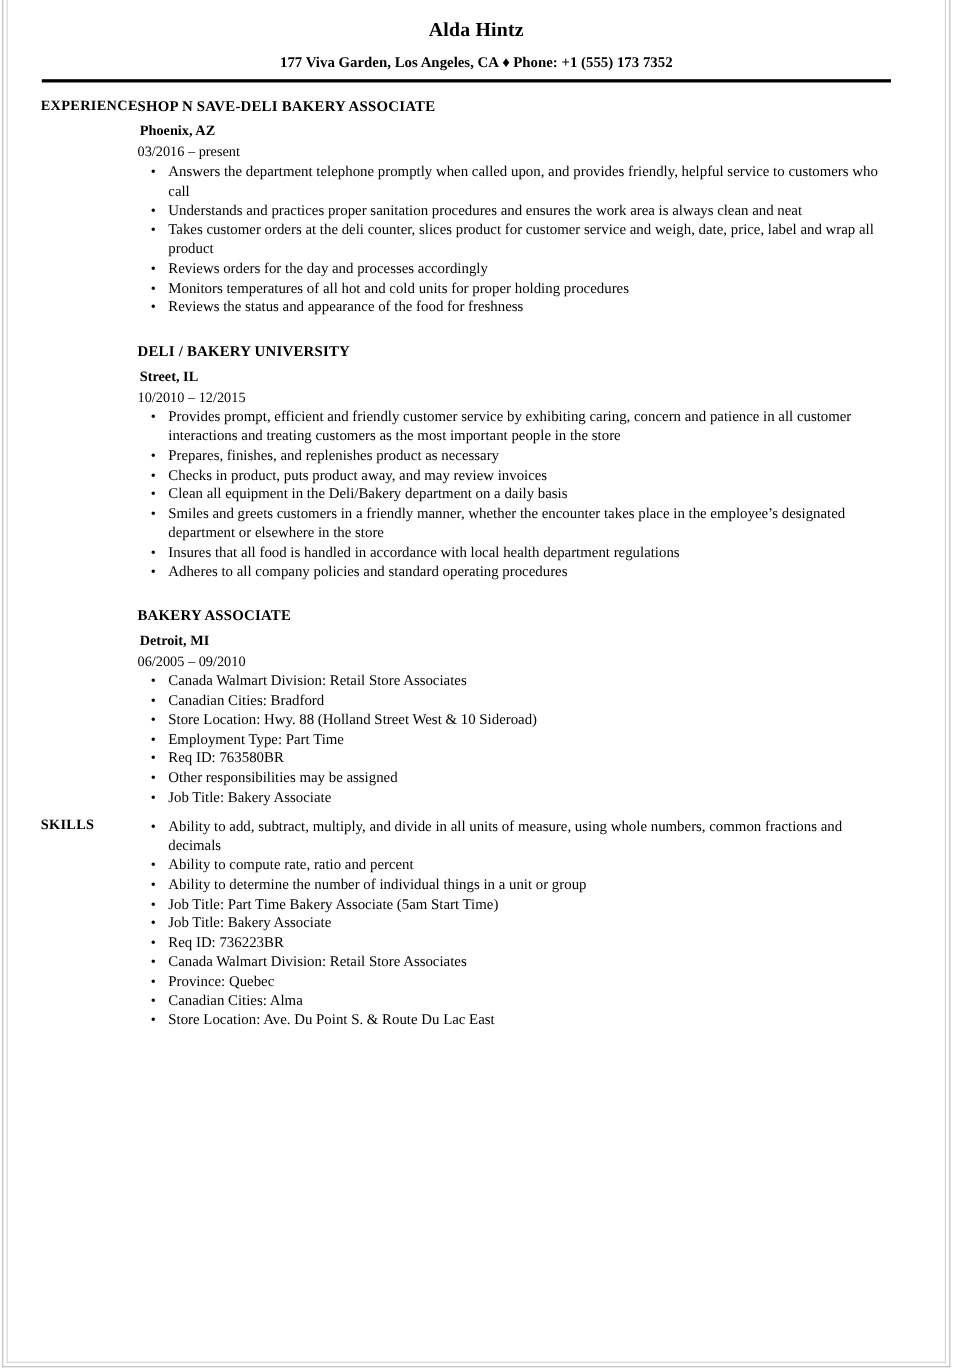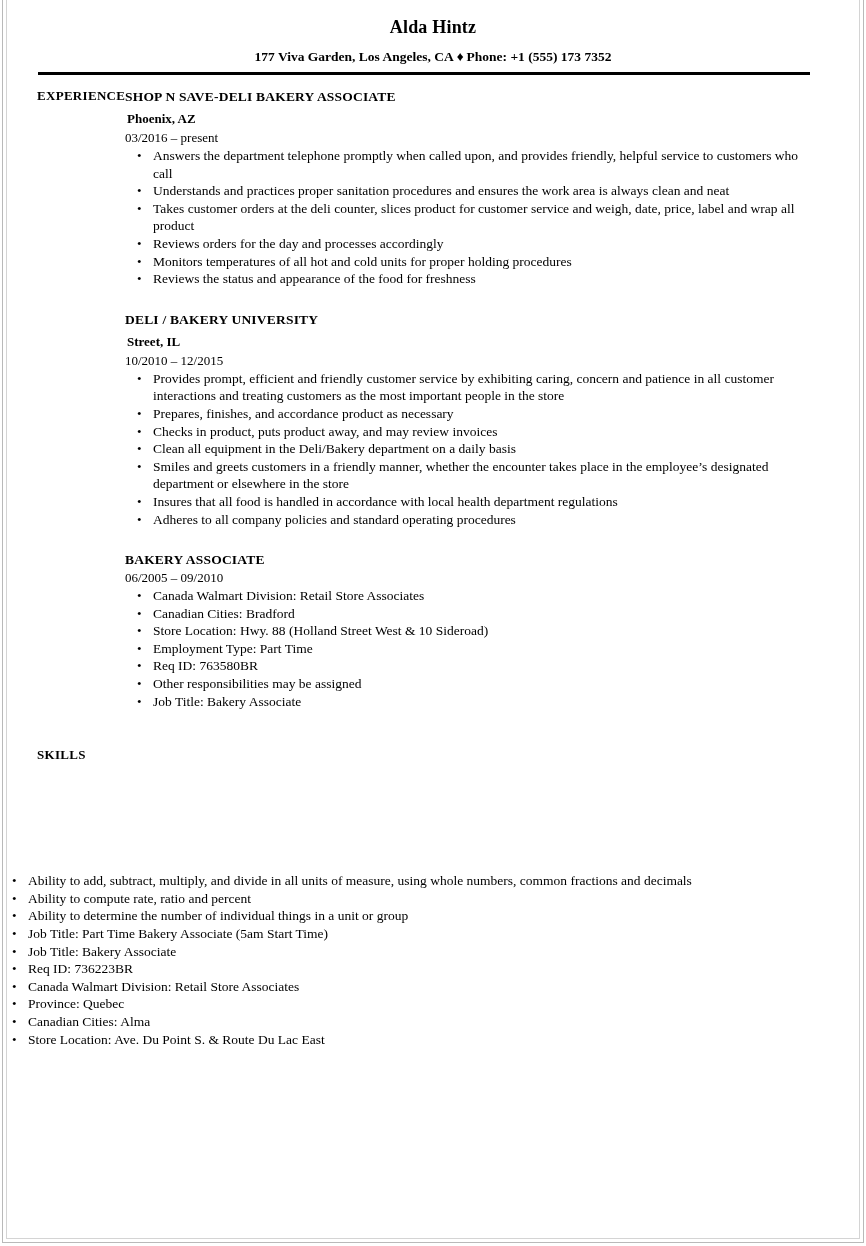"Prepares, finishes, and accordance" li { text: accordance -> replenishes }
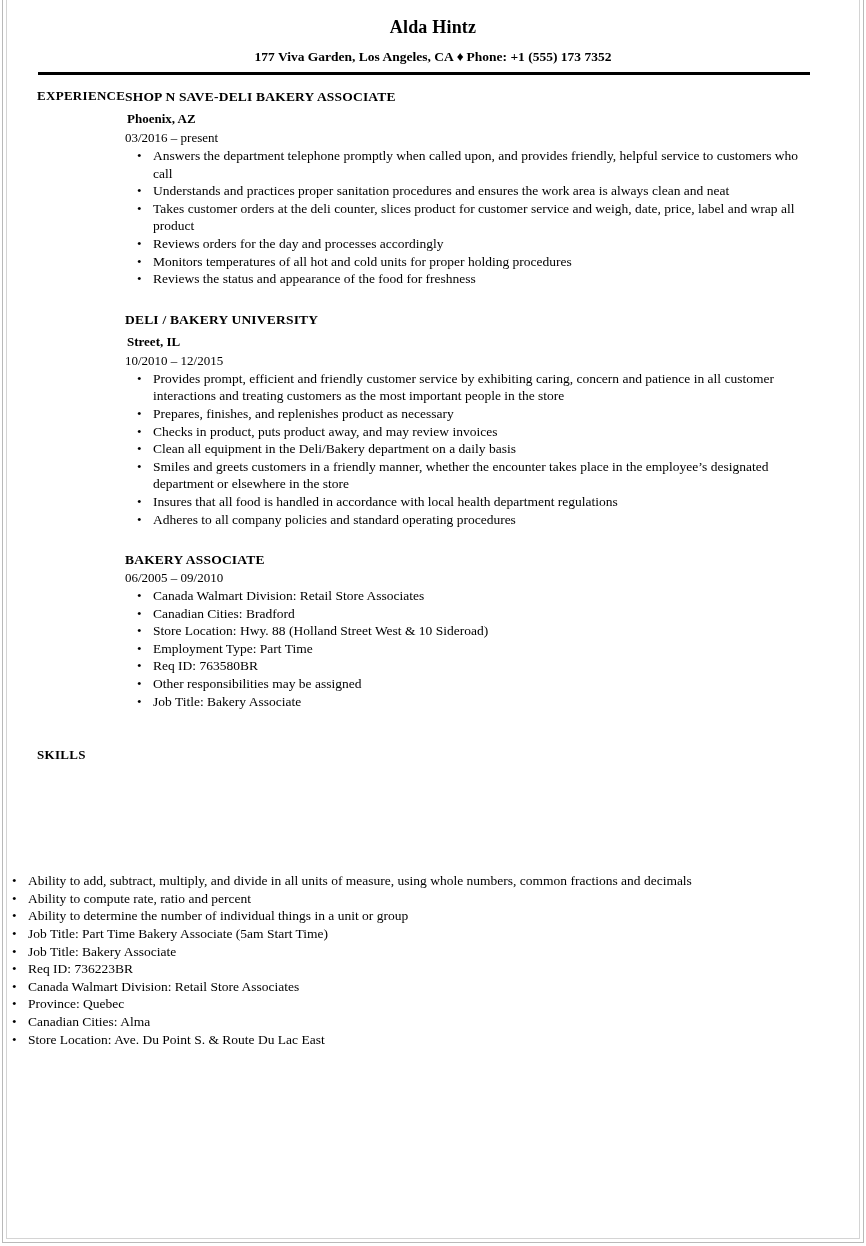"Detroit, MI" div.job-location { html: none -> <div>Detroit, MI</div> }
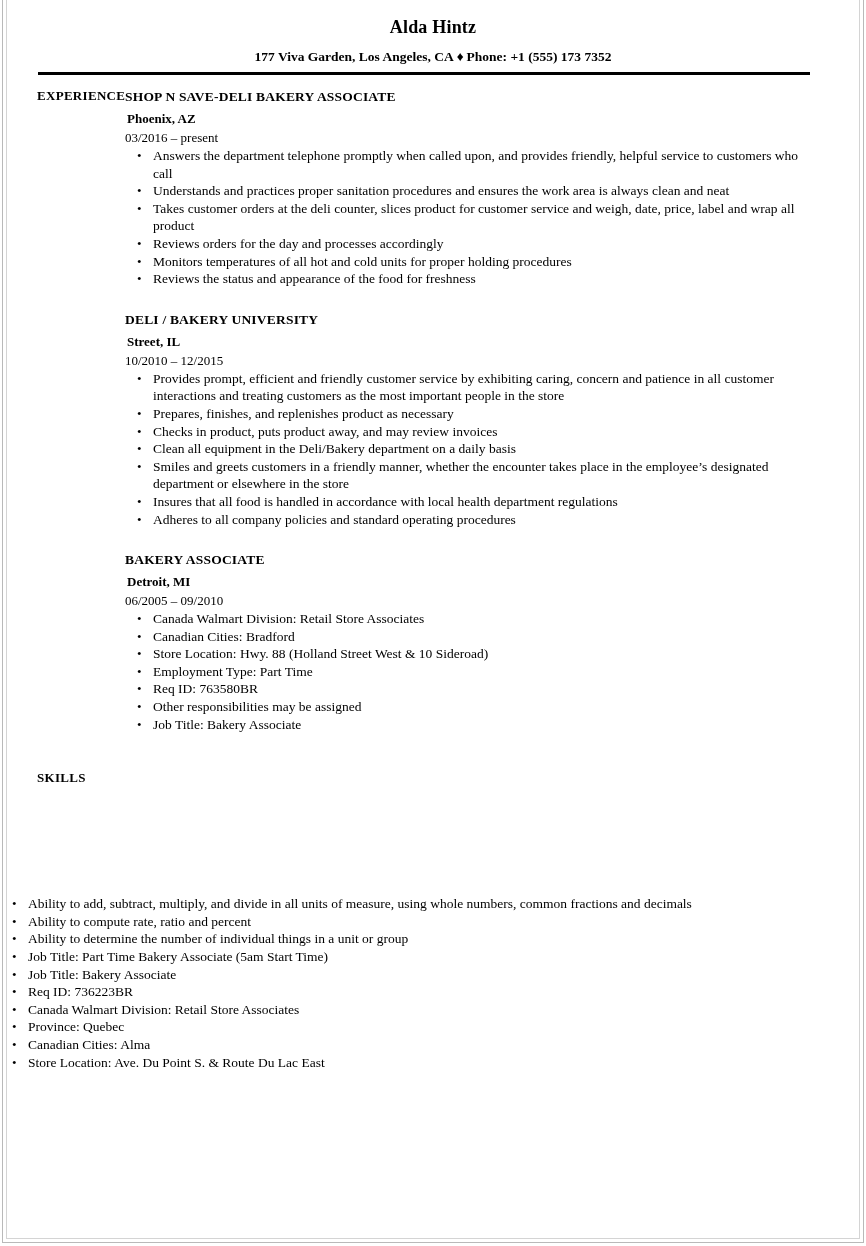"SKILLS" #skills-section { flex-direction: column -> none; margin-top: 36px -> 8px }
